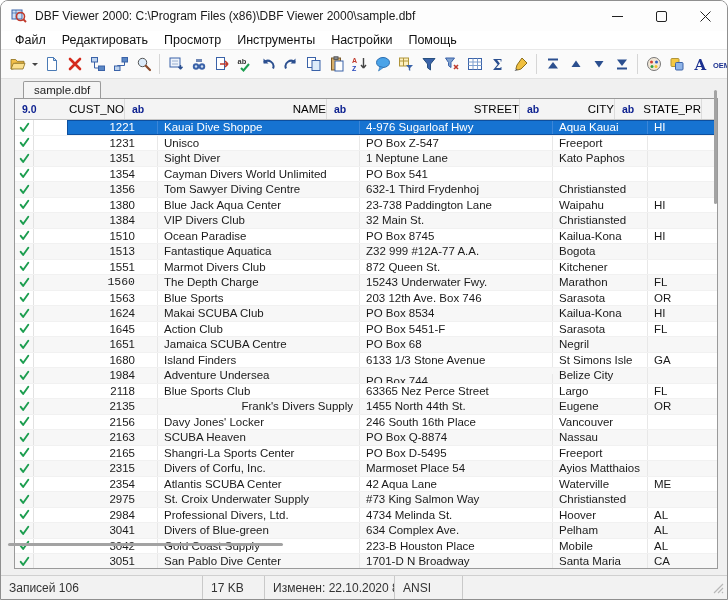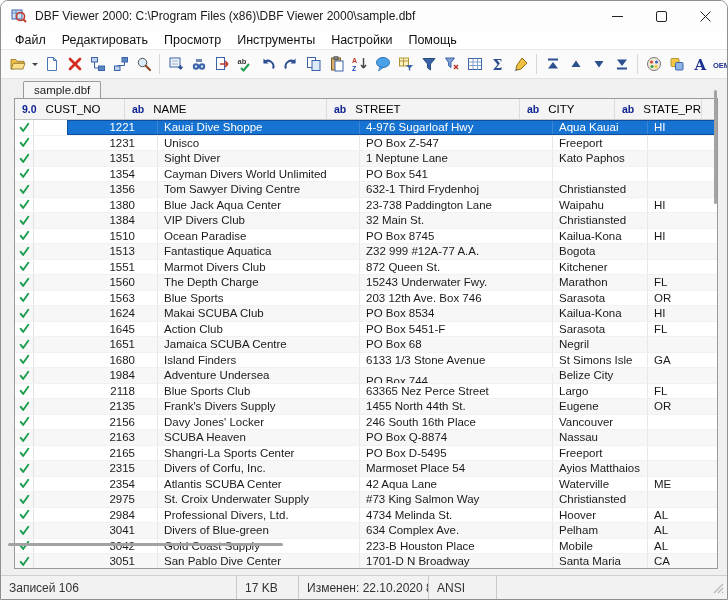"9.0" .hcell { justify-content: none -> space-between }
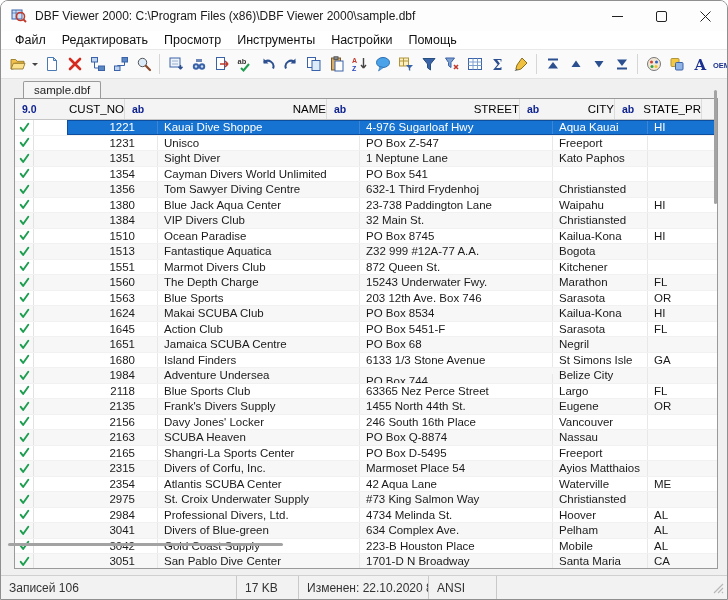"1560" div.cell { font-family: none -> Liberation Mono, monospace }
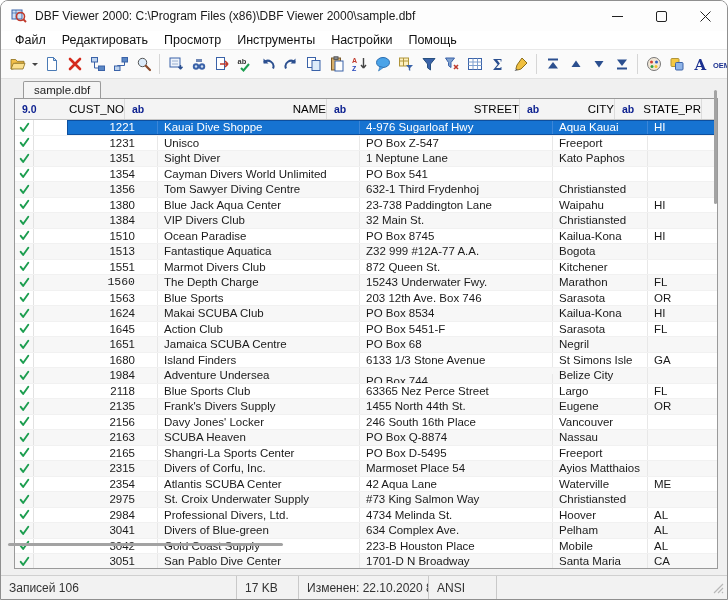"Frank's Divers Supply" div.cell { text-align: none -> right }
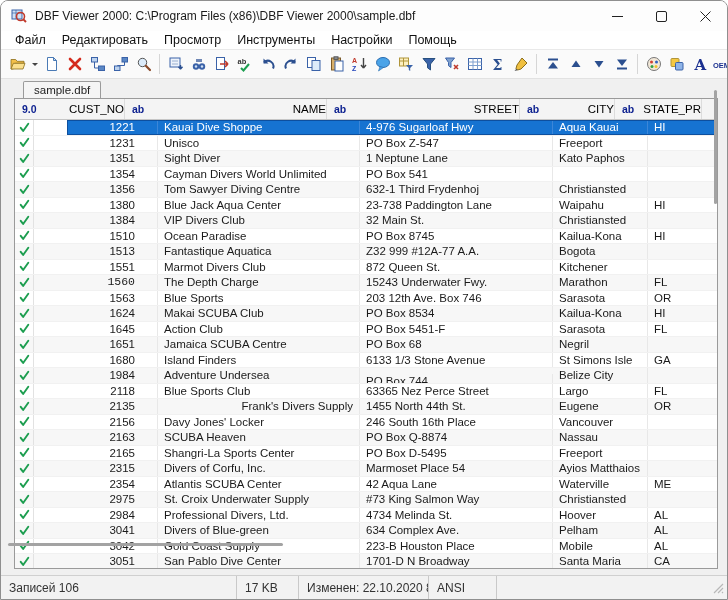"Записей 106" .sseg.s1 { width: 236px -> 202px }
